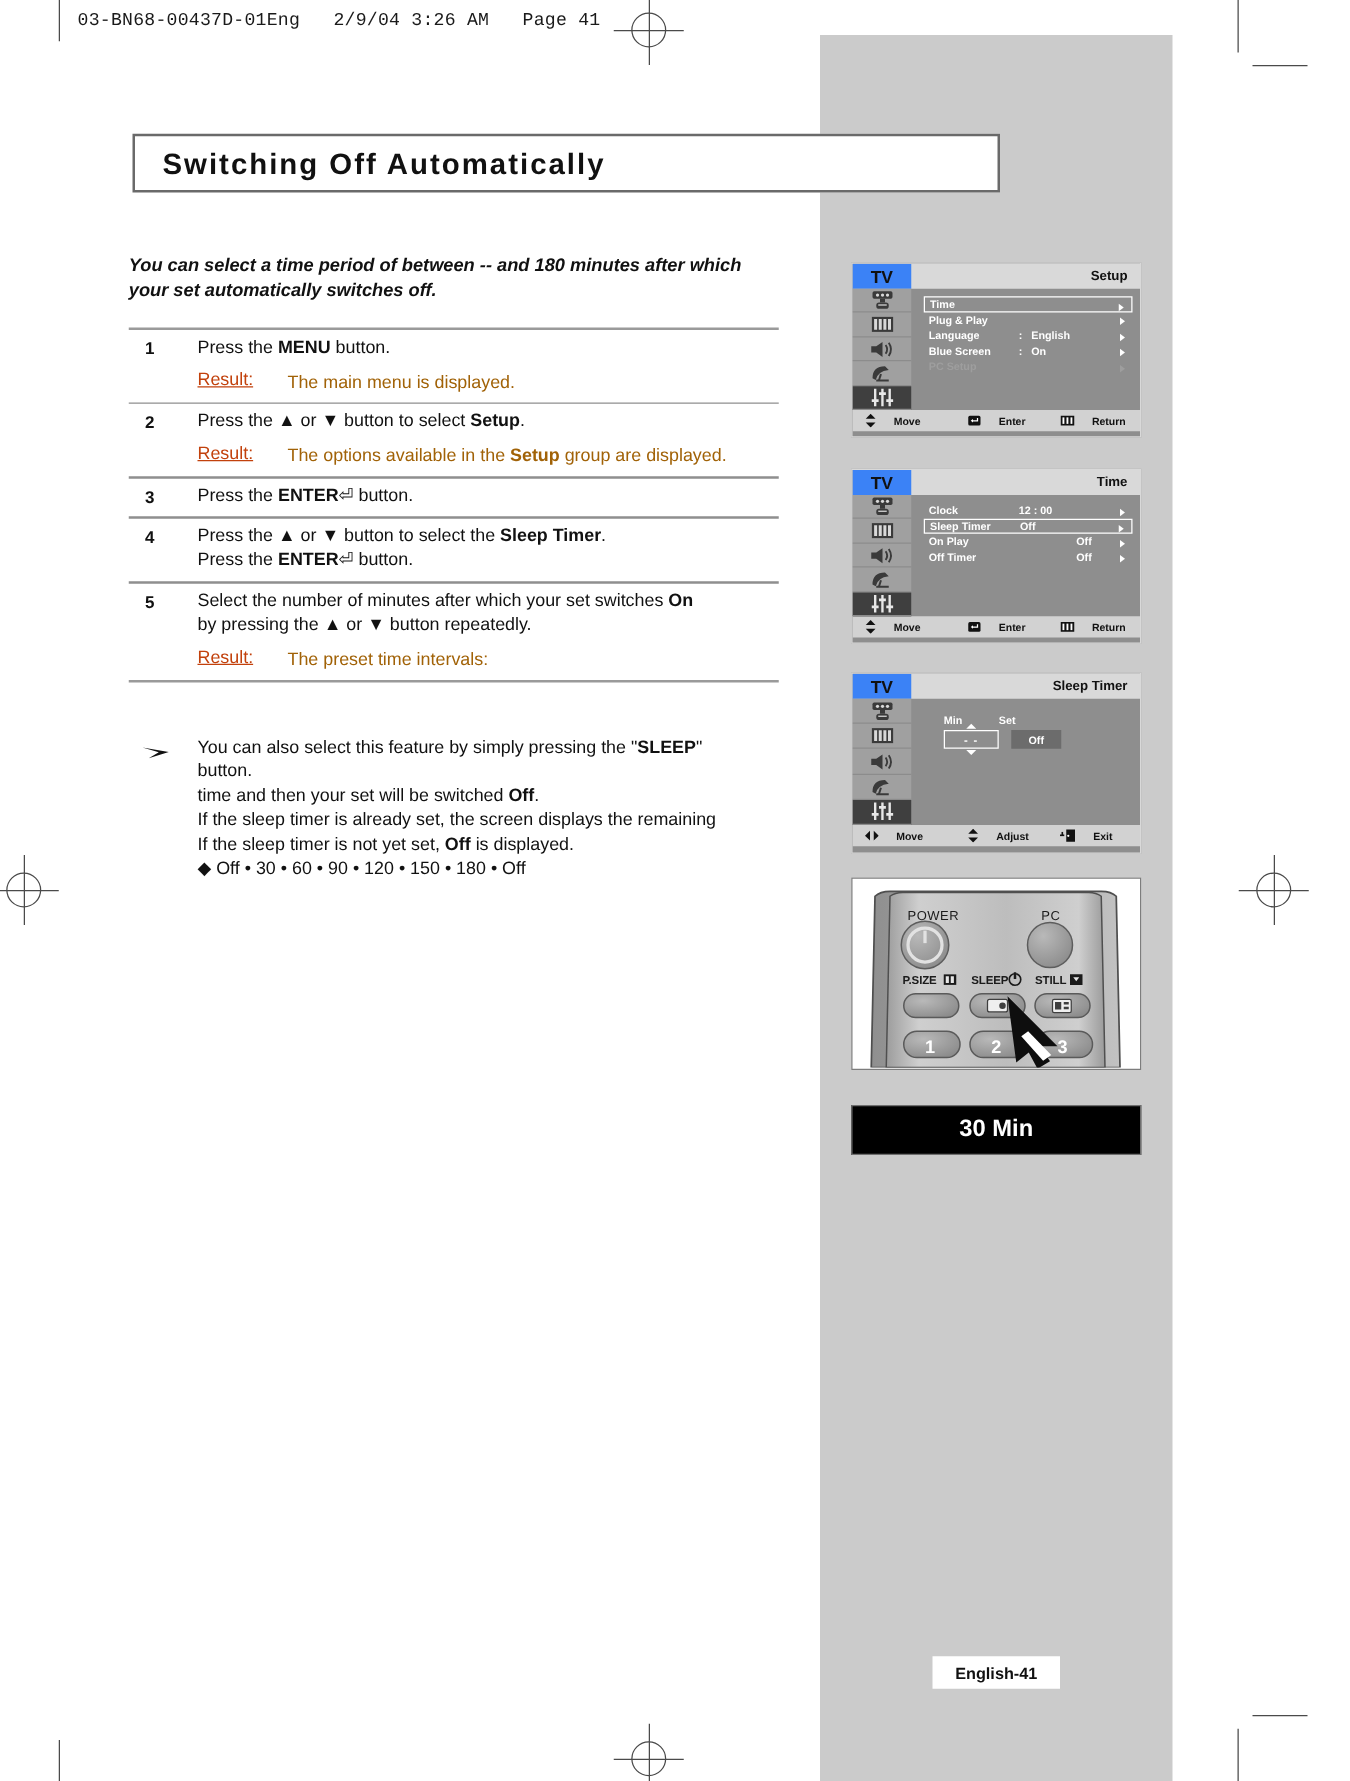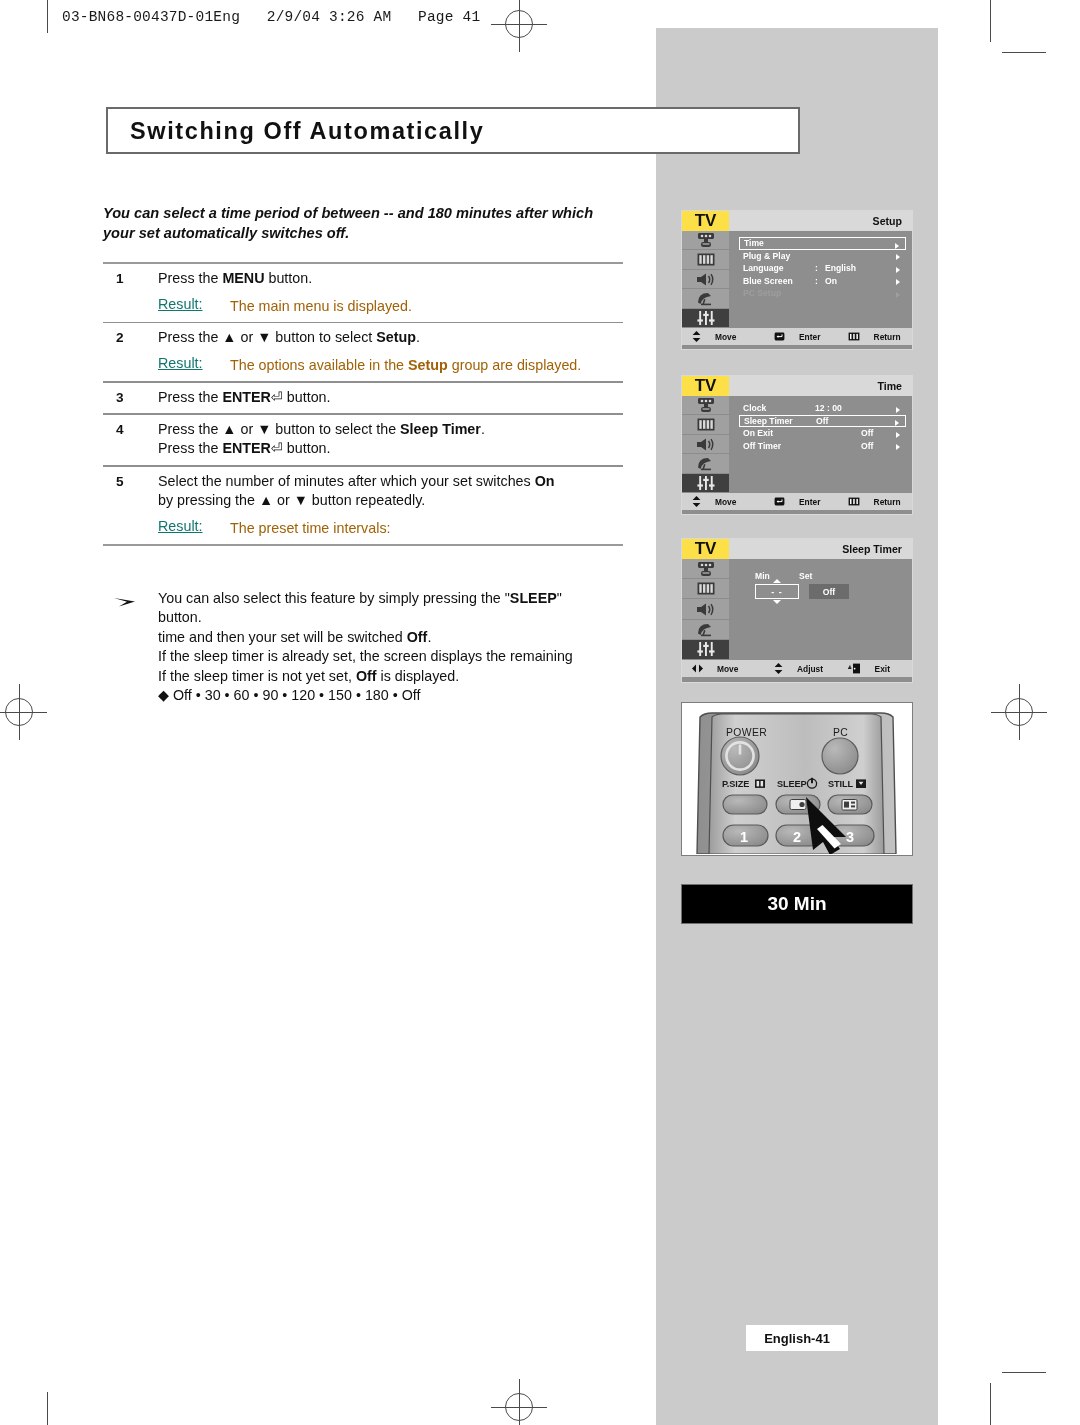"TV" .osd .titlebar .tv { background: #fde047 -> #3b82f6; font-size: 17px -> 14px }
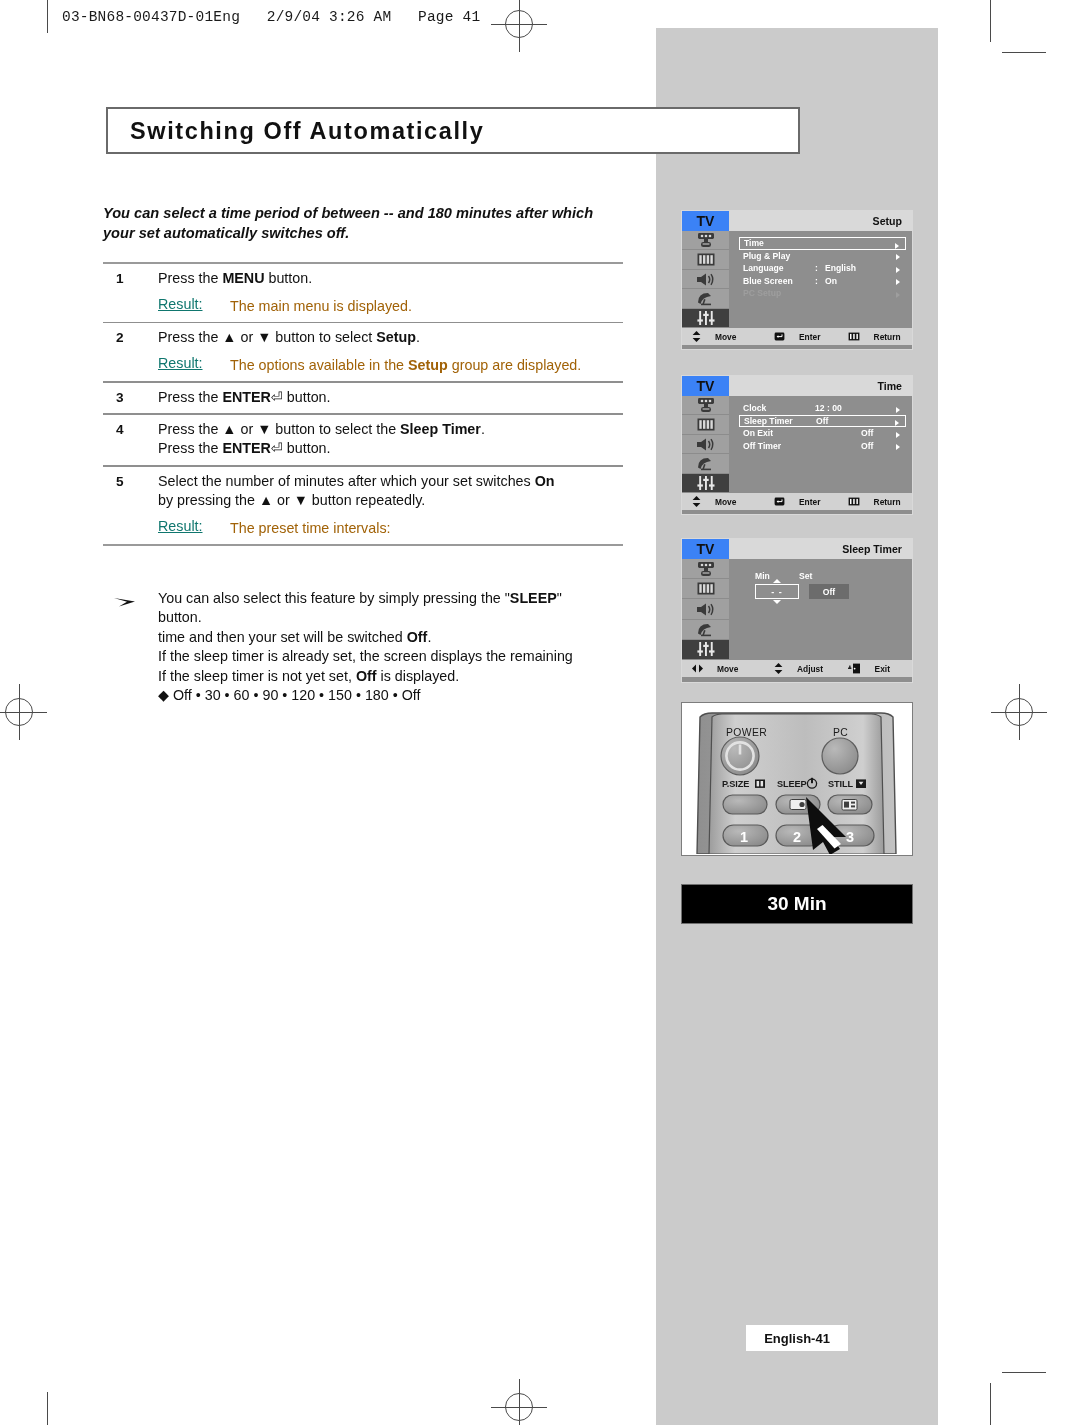"Result:" .res .lbl { color: #0f766e -> #c2410c }
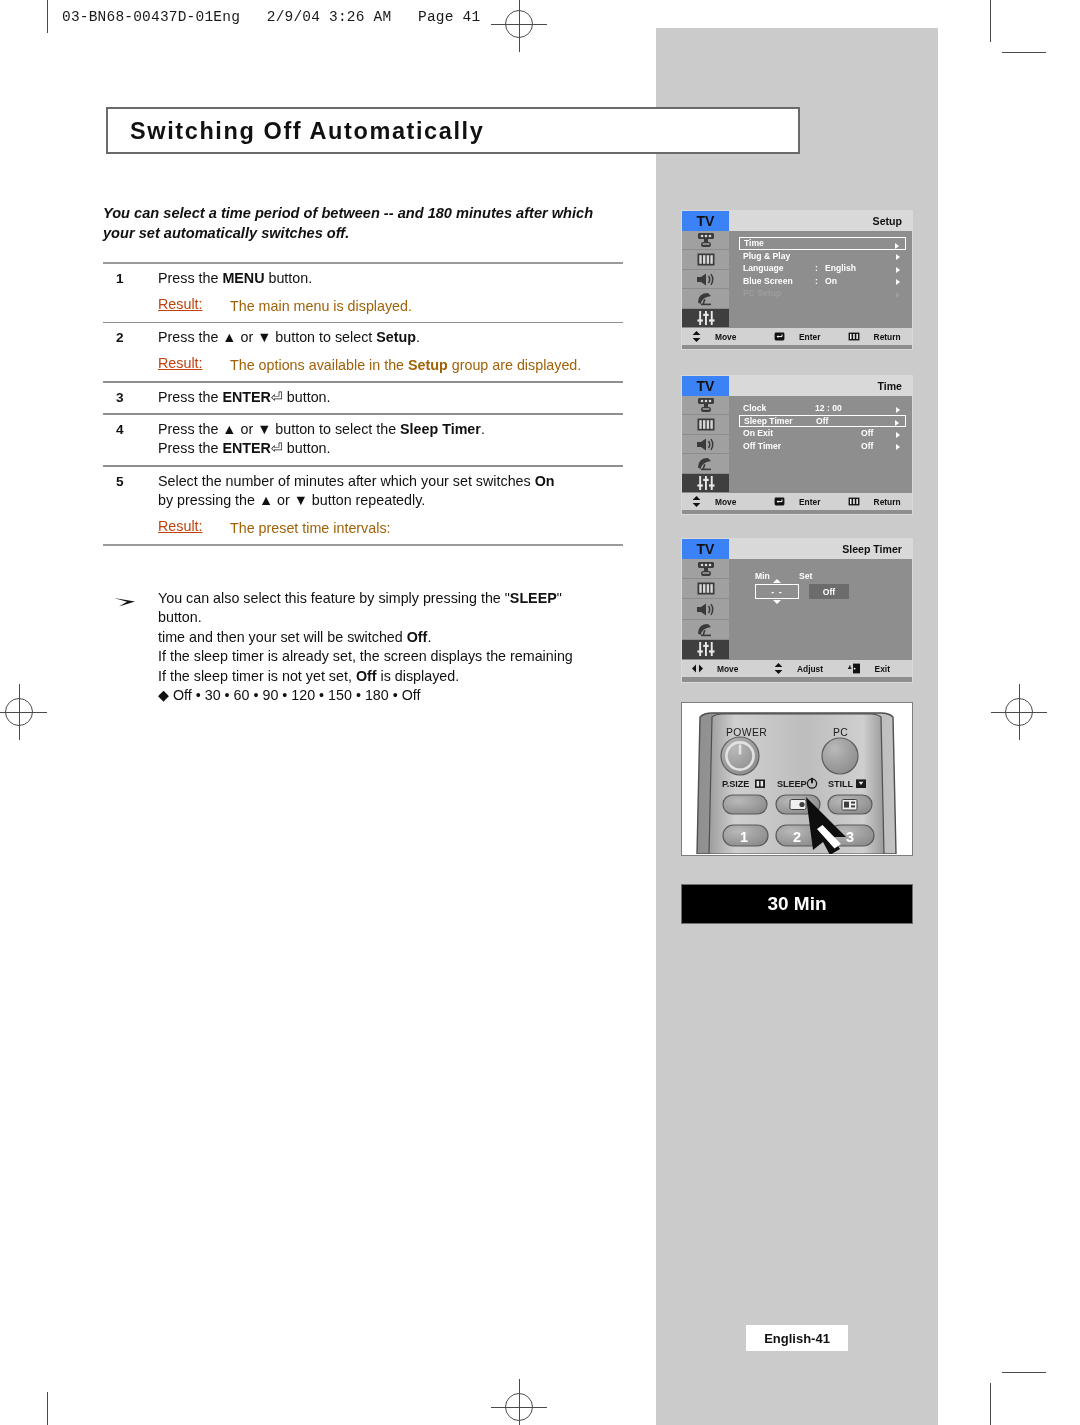"On Exit" span.lab { text: Exit -> Play }
